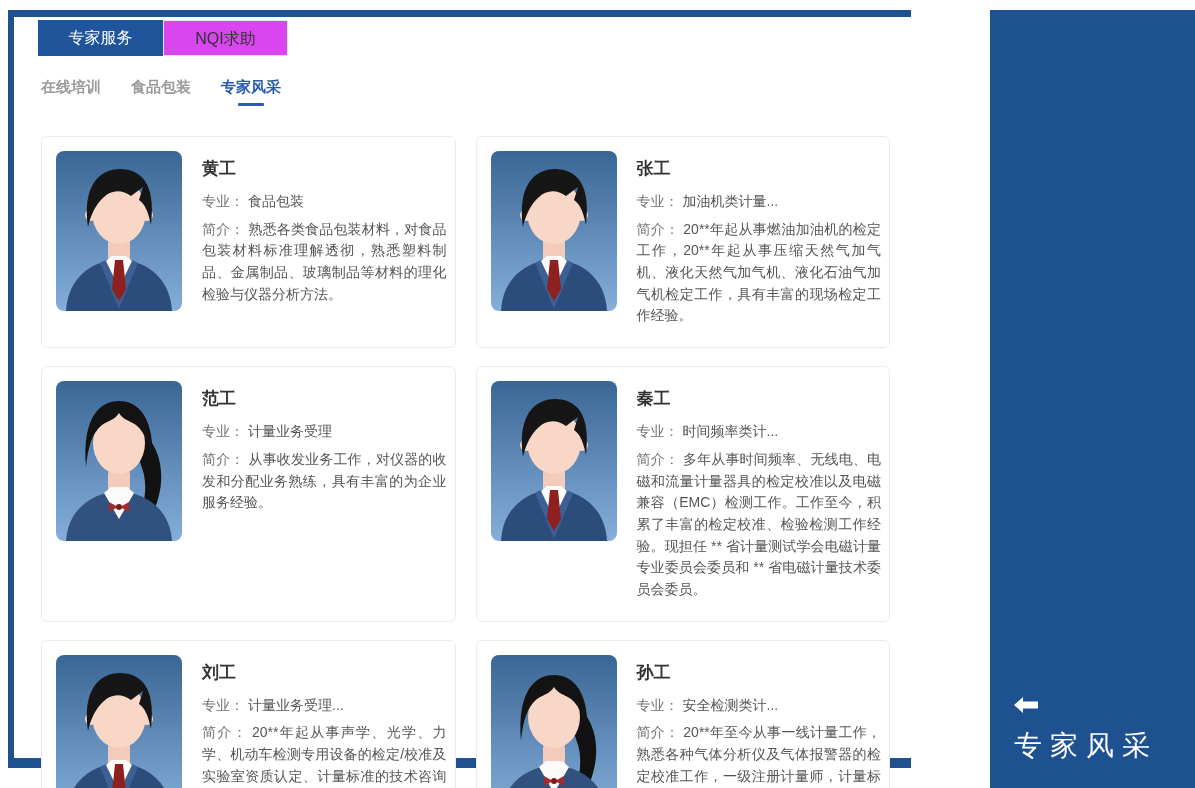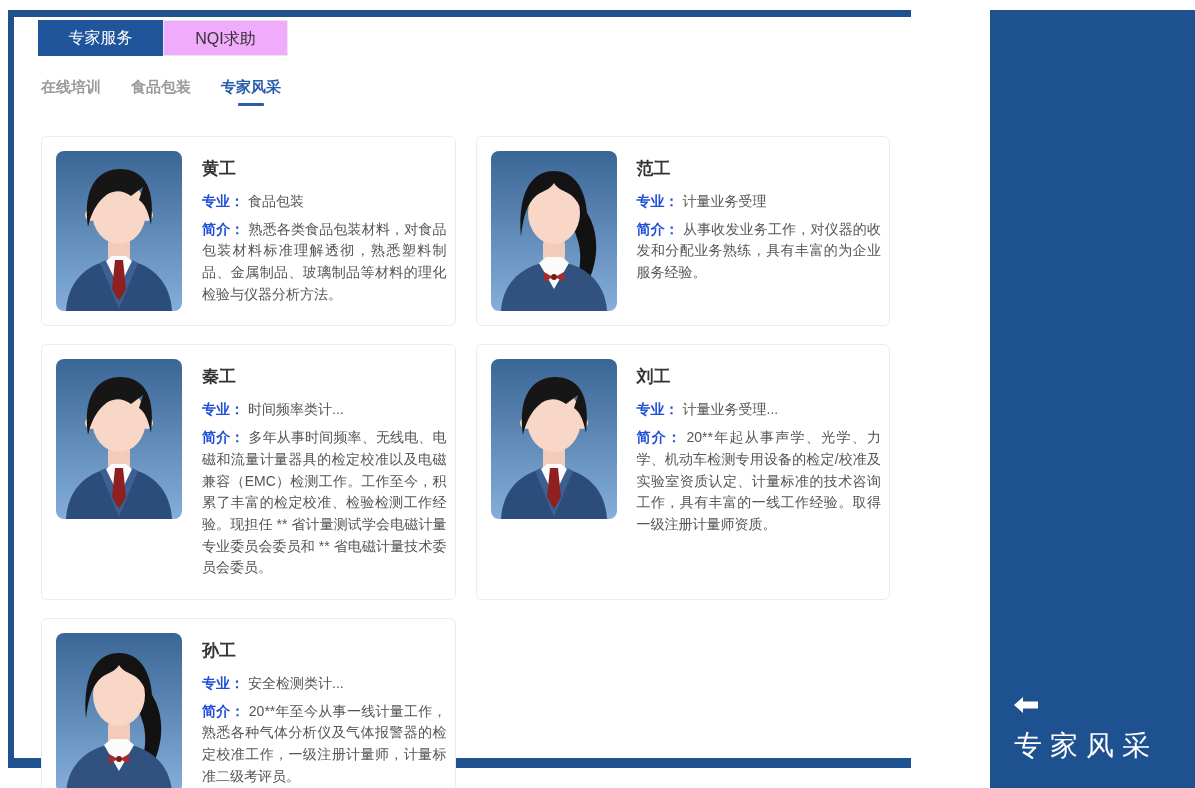"NQI求助" .tab.inactive { background: #f0abfc -> #d946ef }
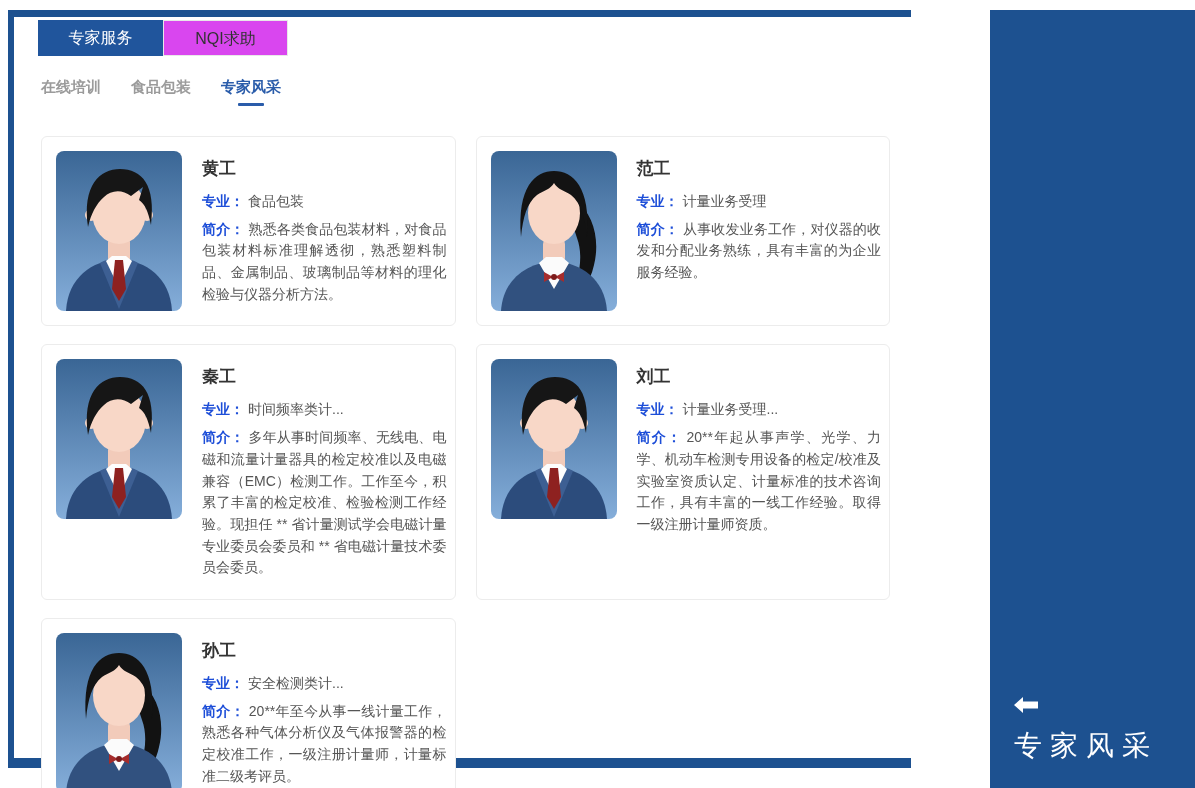"张工" div.card { html: none -> <div> <svg> <use></use> </svg> <div> <div>张工</div> <div><span>专业：</span><span>加油机类计量...</span></div> <div><span>简介：</span><span>20**年起从事燃油加油机的检定工作，20**年起从事压缩天然气加气机、液化天然气加气机、液化石油气加气机检定工作，具有丰富的现场检定工作经验。</span></div> </div> </div> }
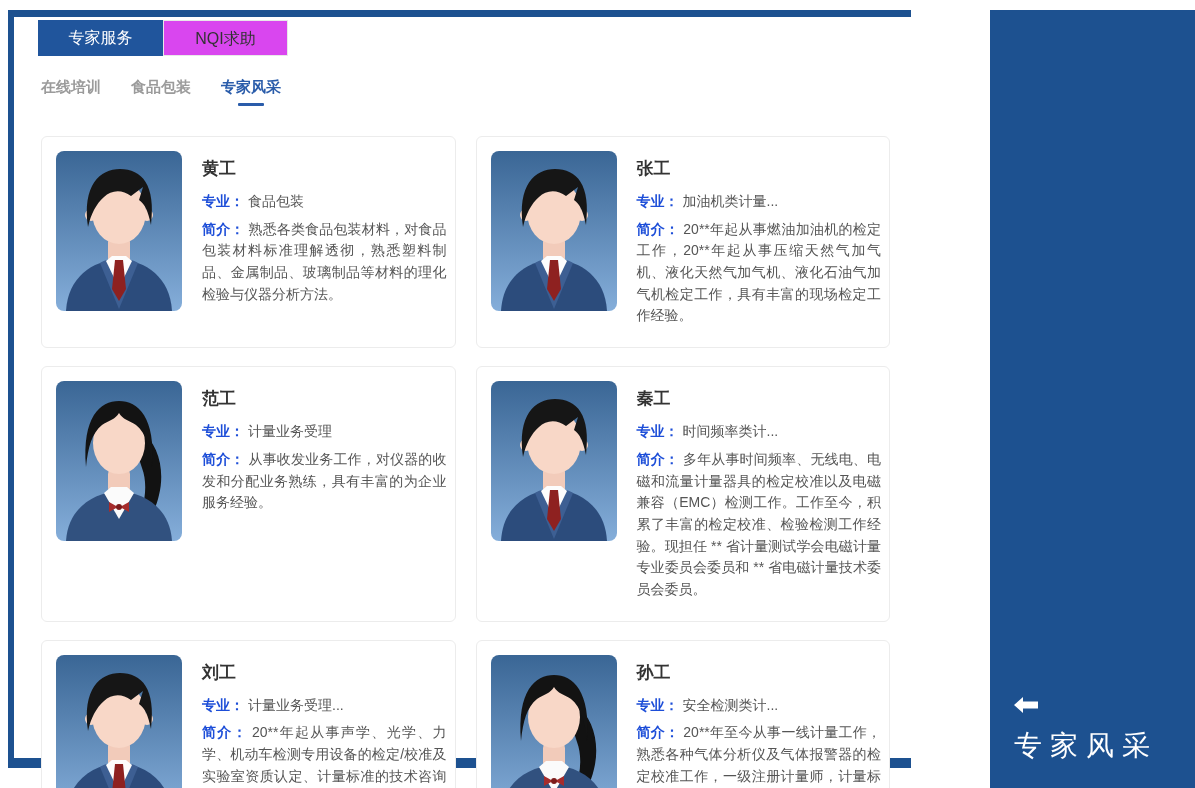"专业：" .lbl { color: #1d4ed8 -> #737373; font-weight: bold -> normal }
